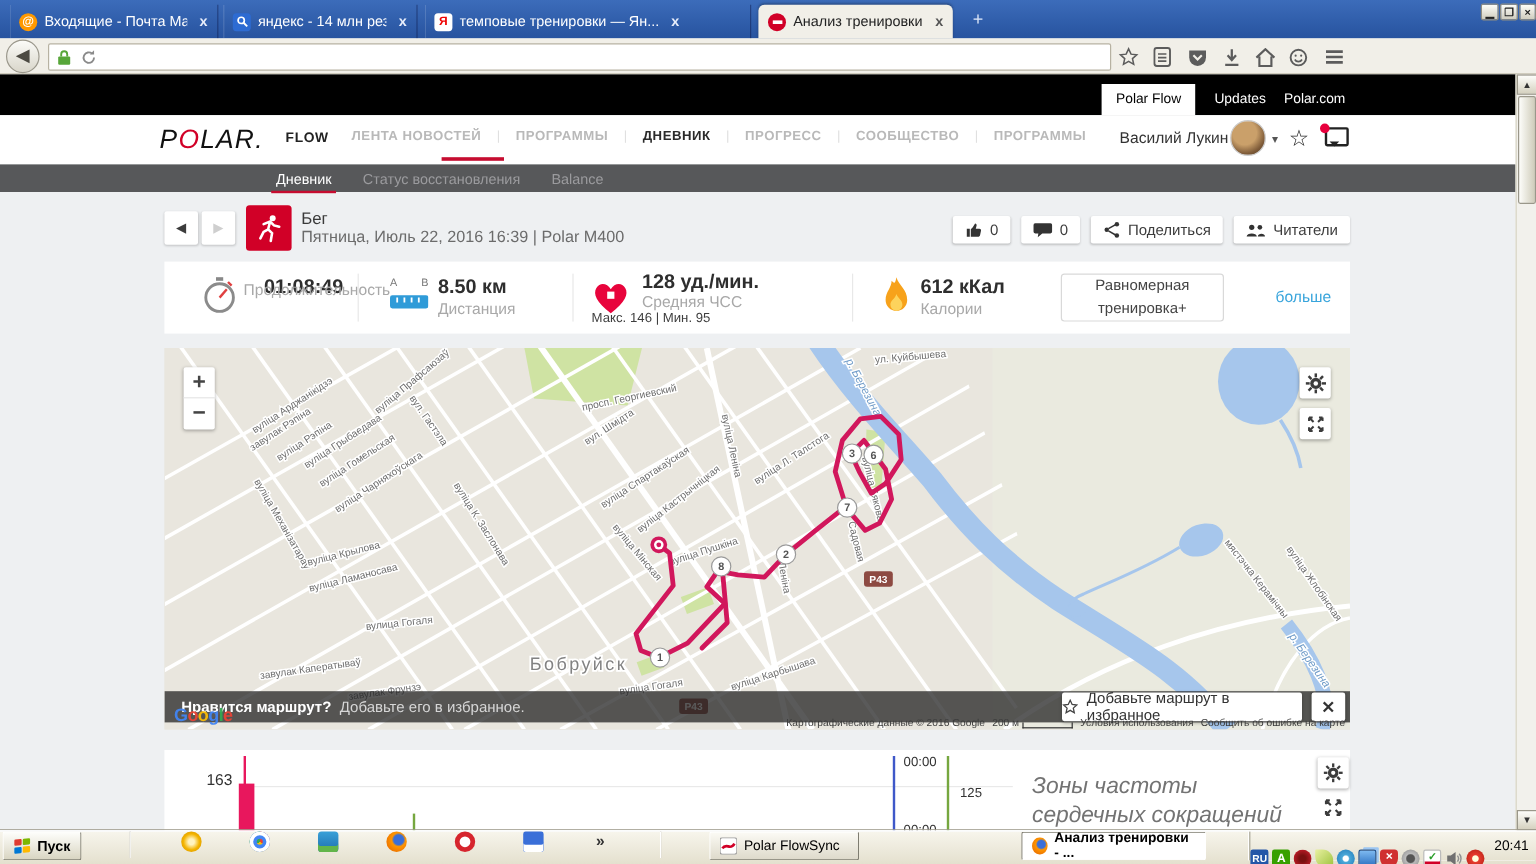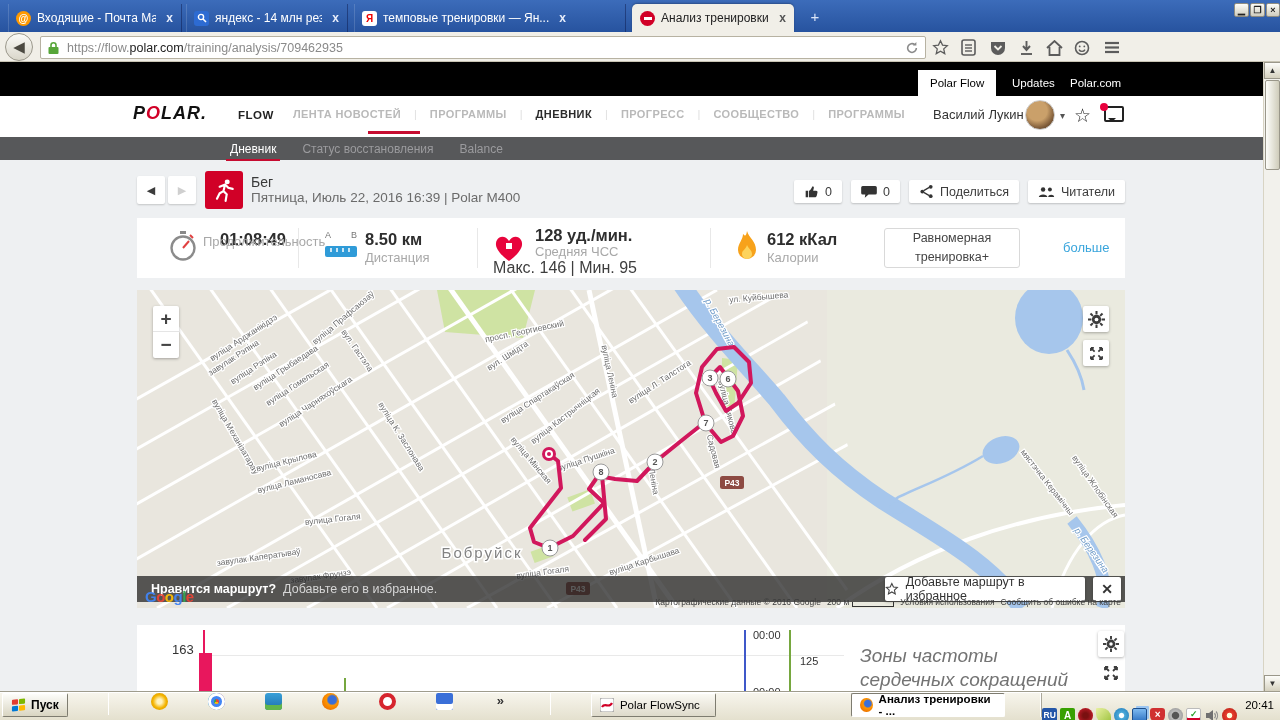"https://flow.polar.com/training/analysis" span.url { html: <span><span>https://flow.</span><b>polar.com</b><span>/training/analysis/709462935</span></span> -> none }
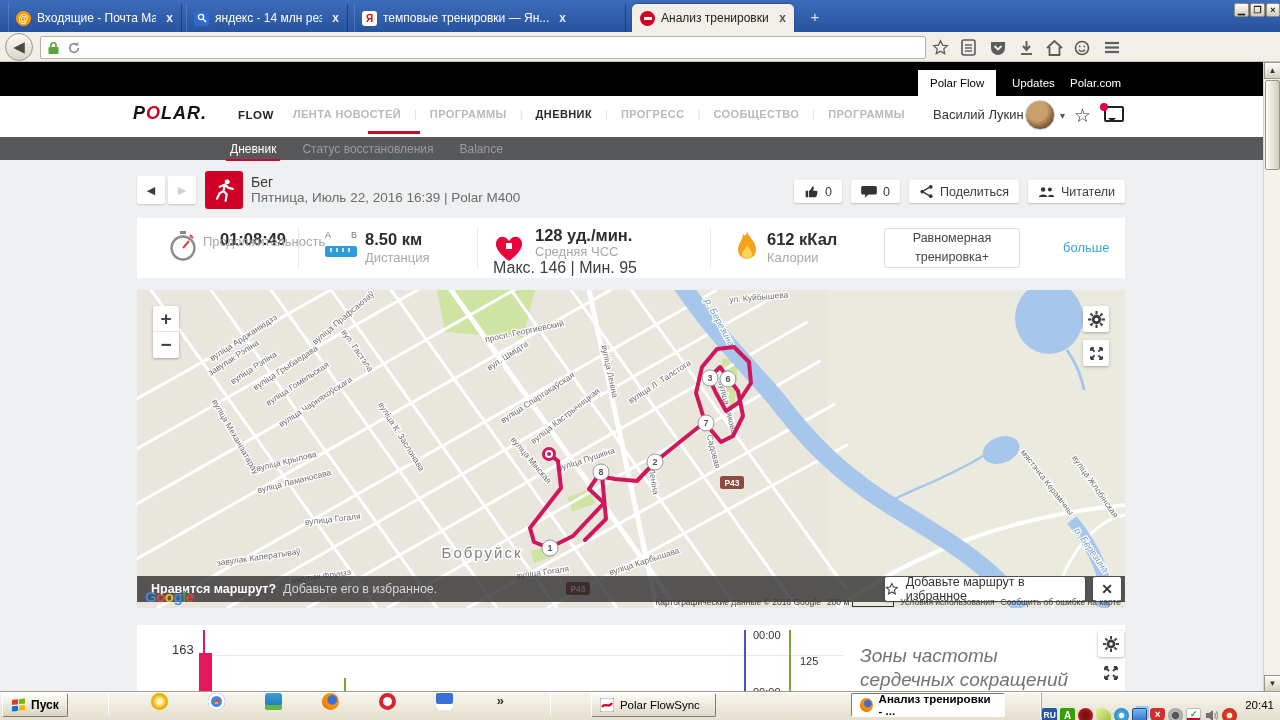"POLAR." #plogo { font-size: 18px -> 22px; font-weight: bold -> normal }
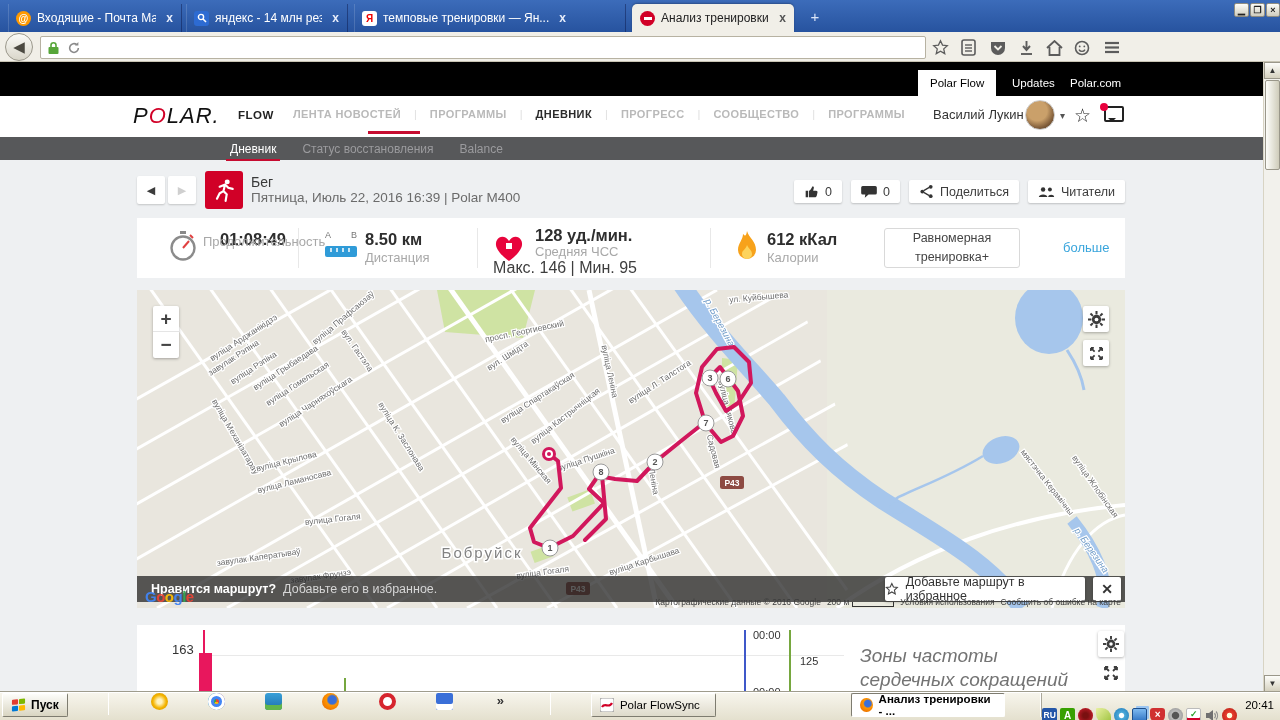"Макс. 146 | Мин. 95" div.abs { font-size: 16px -> 11px }
